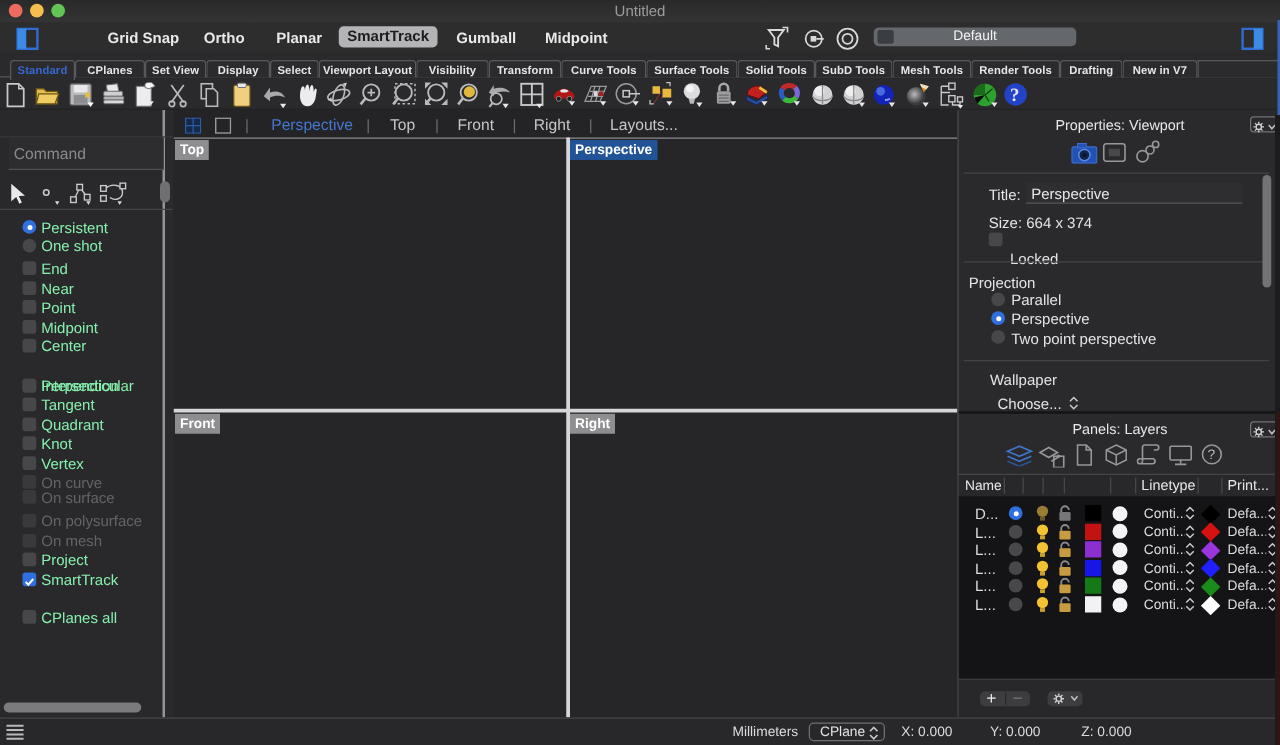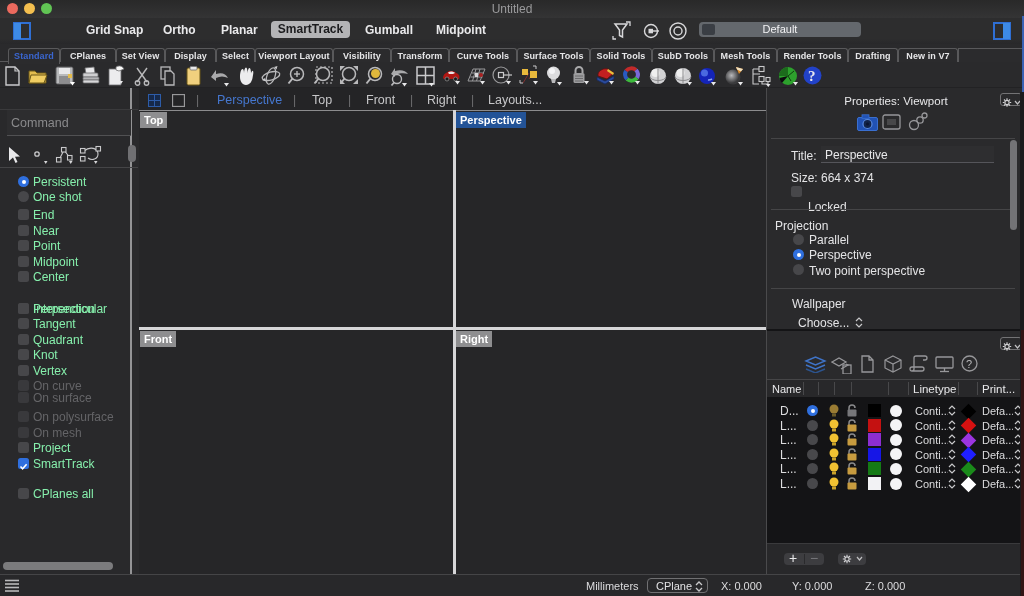"Panels: Layers" div.phead { html: none -> <div>Panels: Layers</div> }
